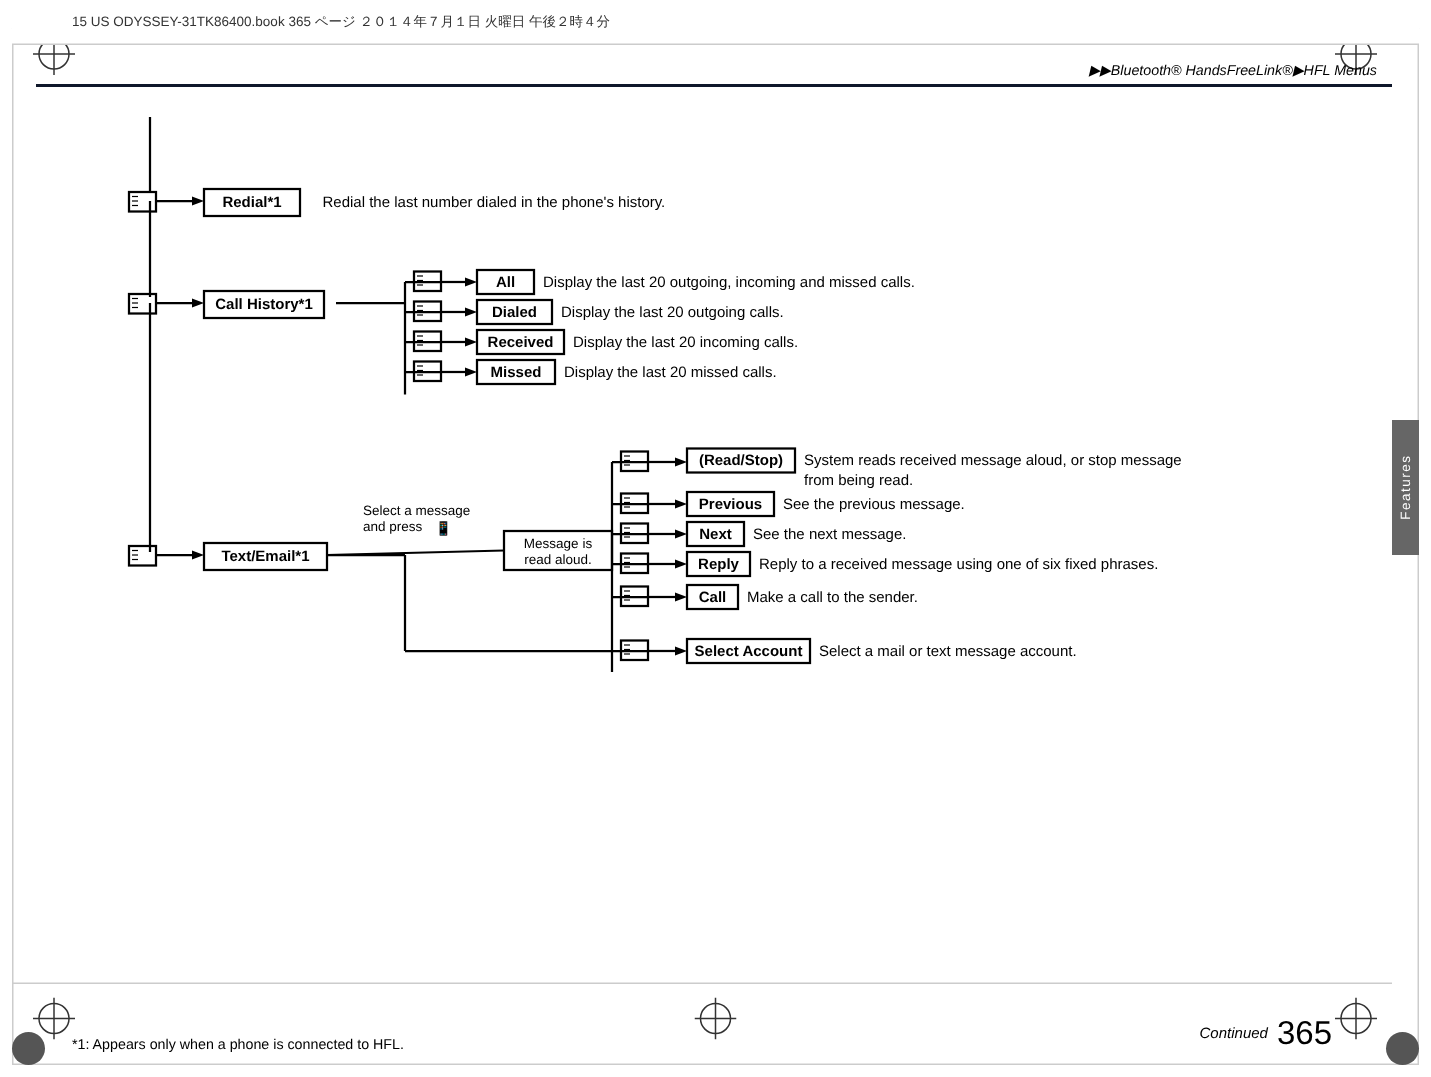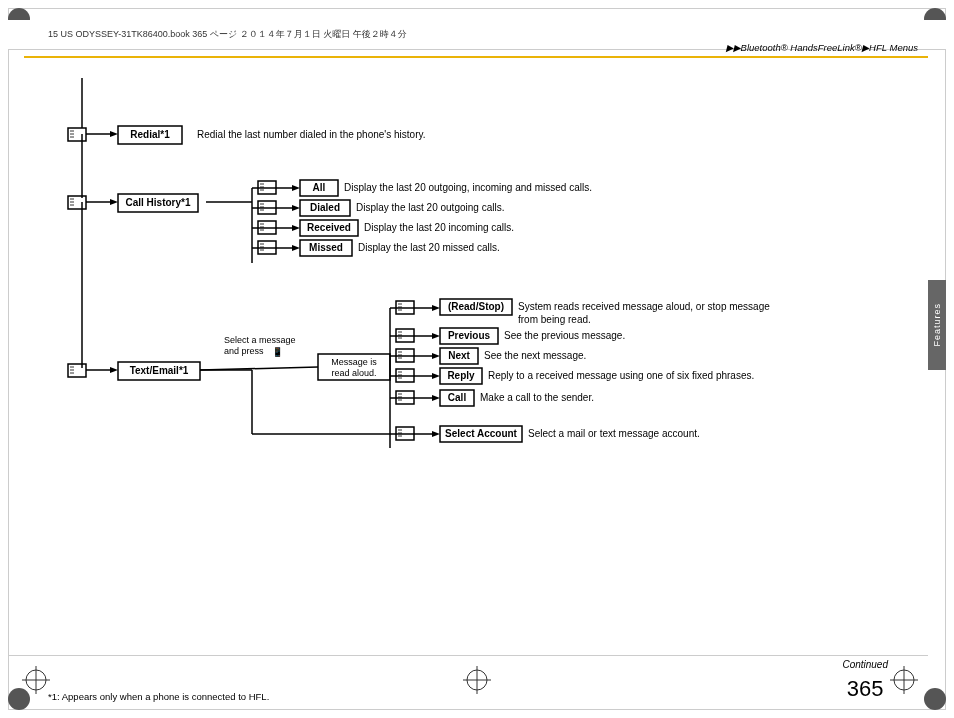"15 US ODYSSEY-31TK86400.book 365 ページ" .top-header { top: 20px -> 0 }
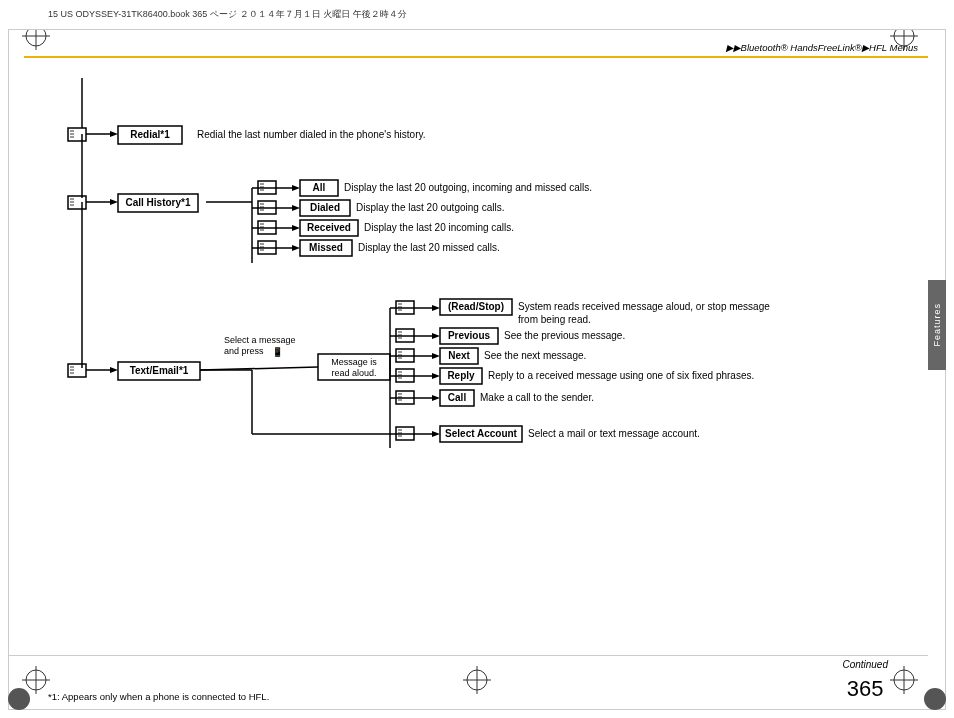"▶▶Bluetooth® HandsFreeLink®▶HFL Menus" .page-title-bar { border-bottom: 2px solid #eab308 -> 2px solid #0f172a }
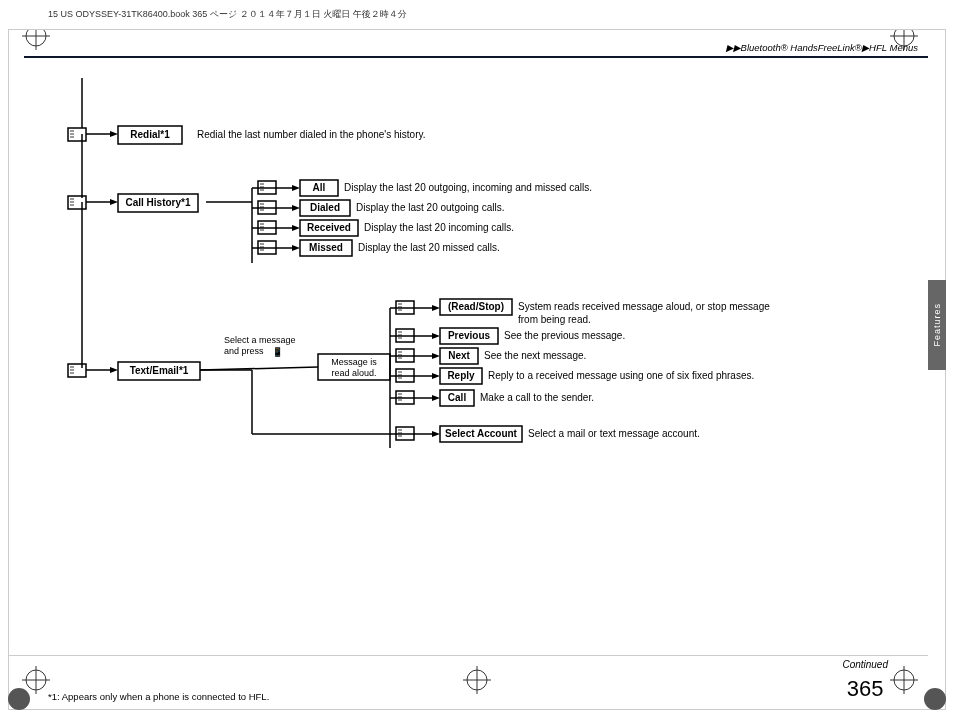"Redial*1" .main-content { padding: 10px 24px -> 10px 42px }
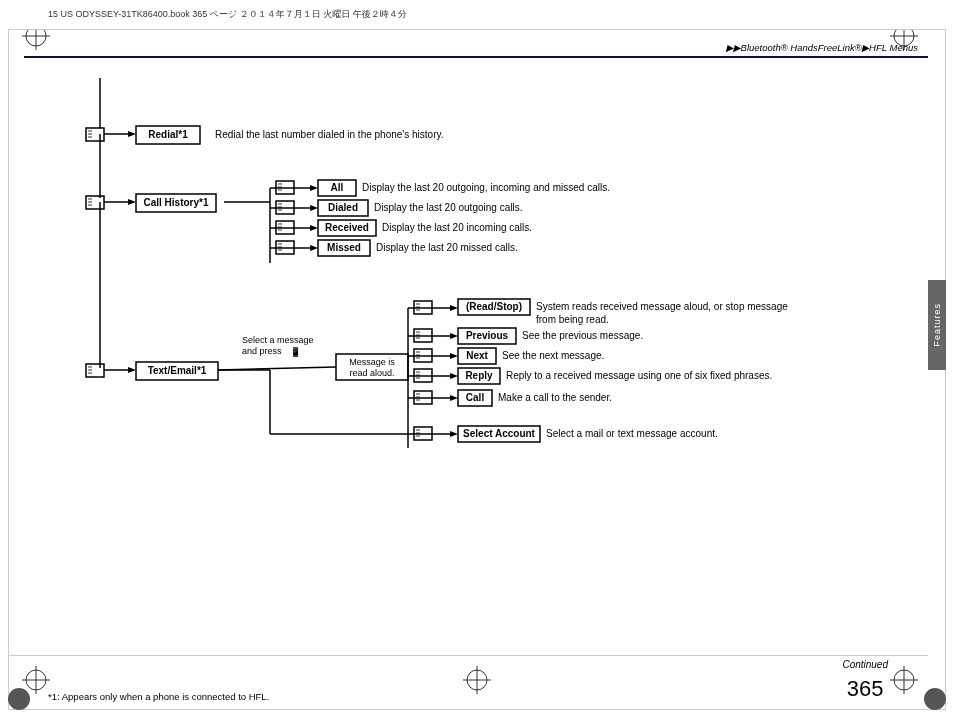"Continued" .footer-page { flex-direction: column -> none }
